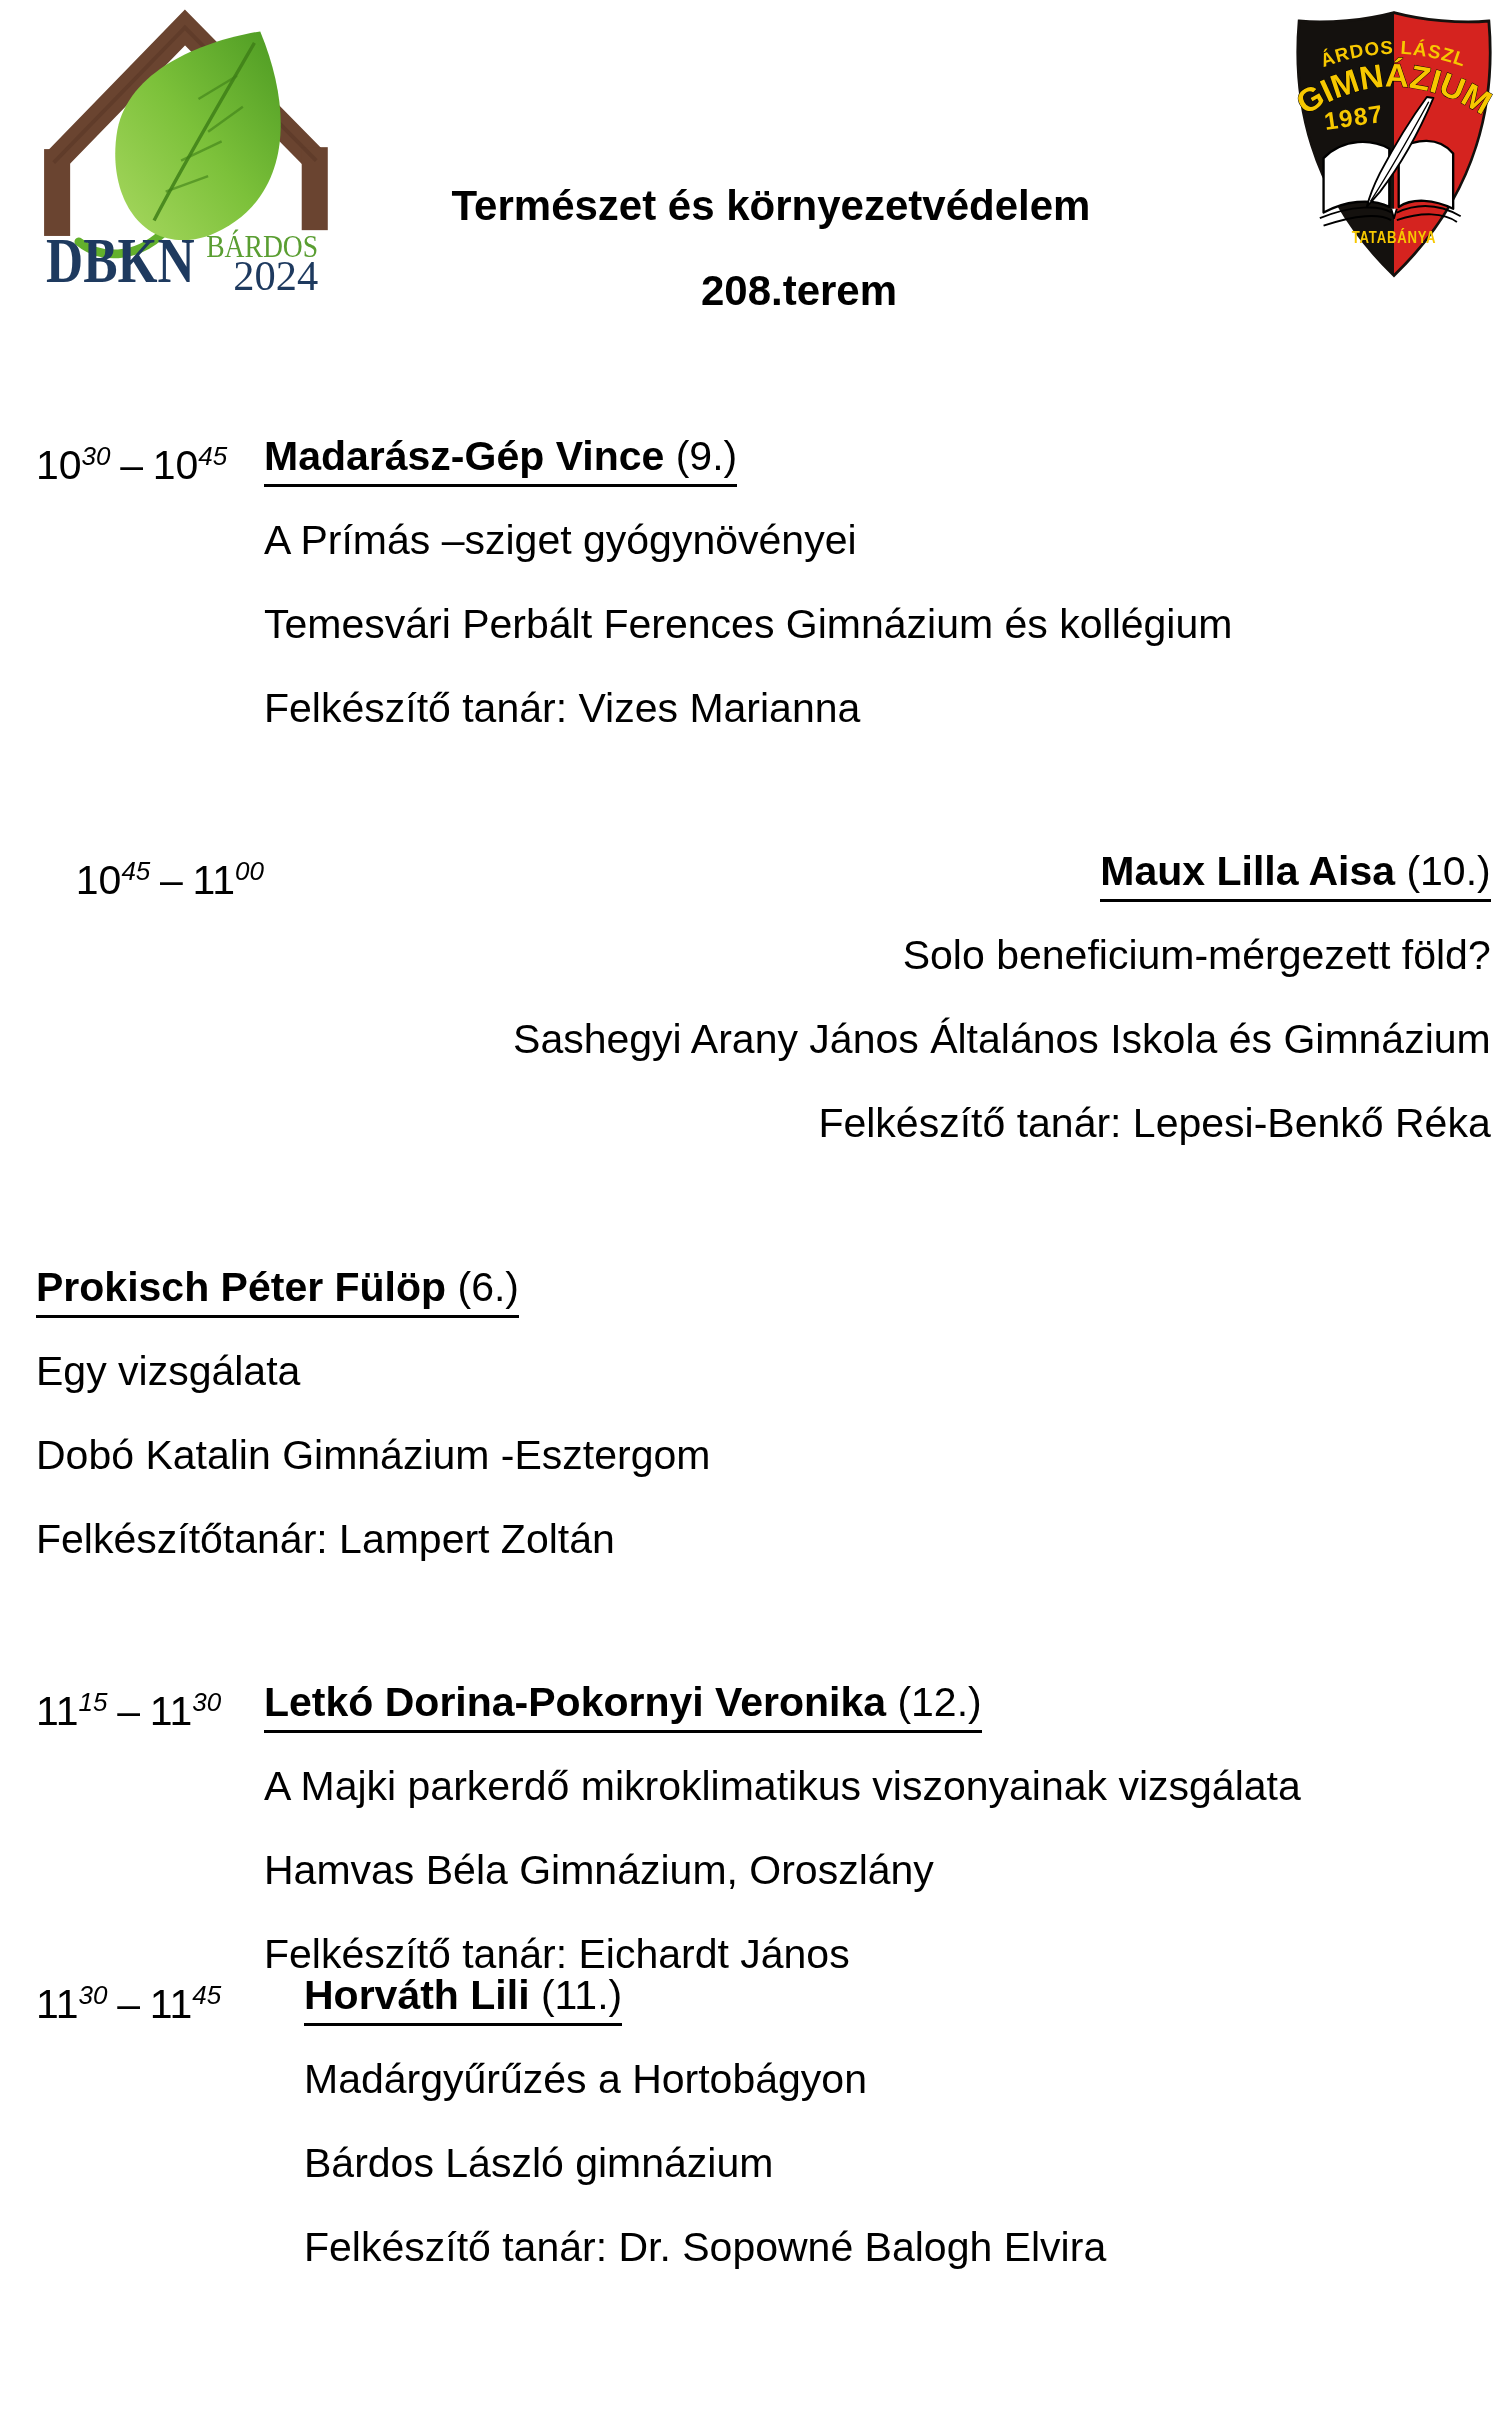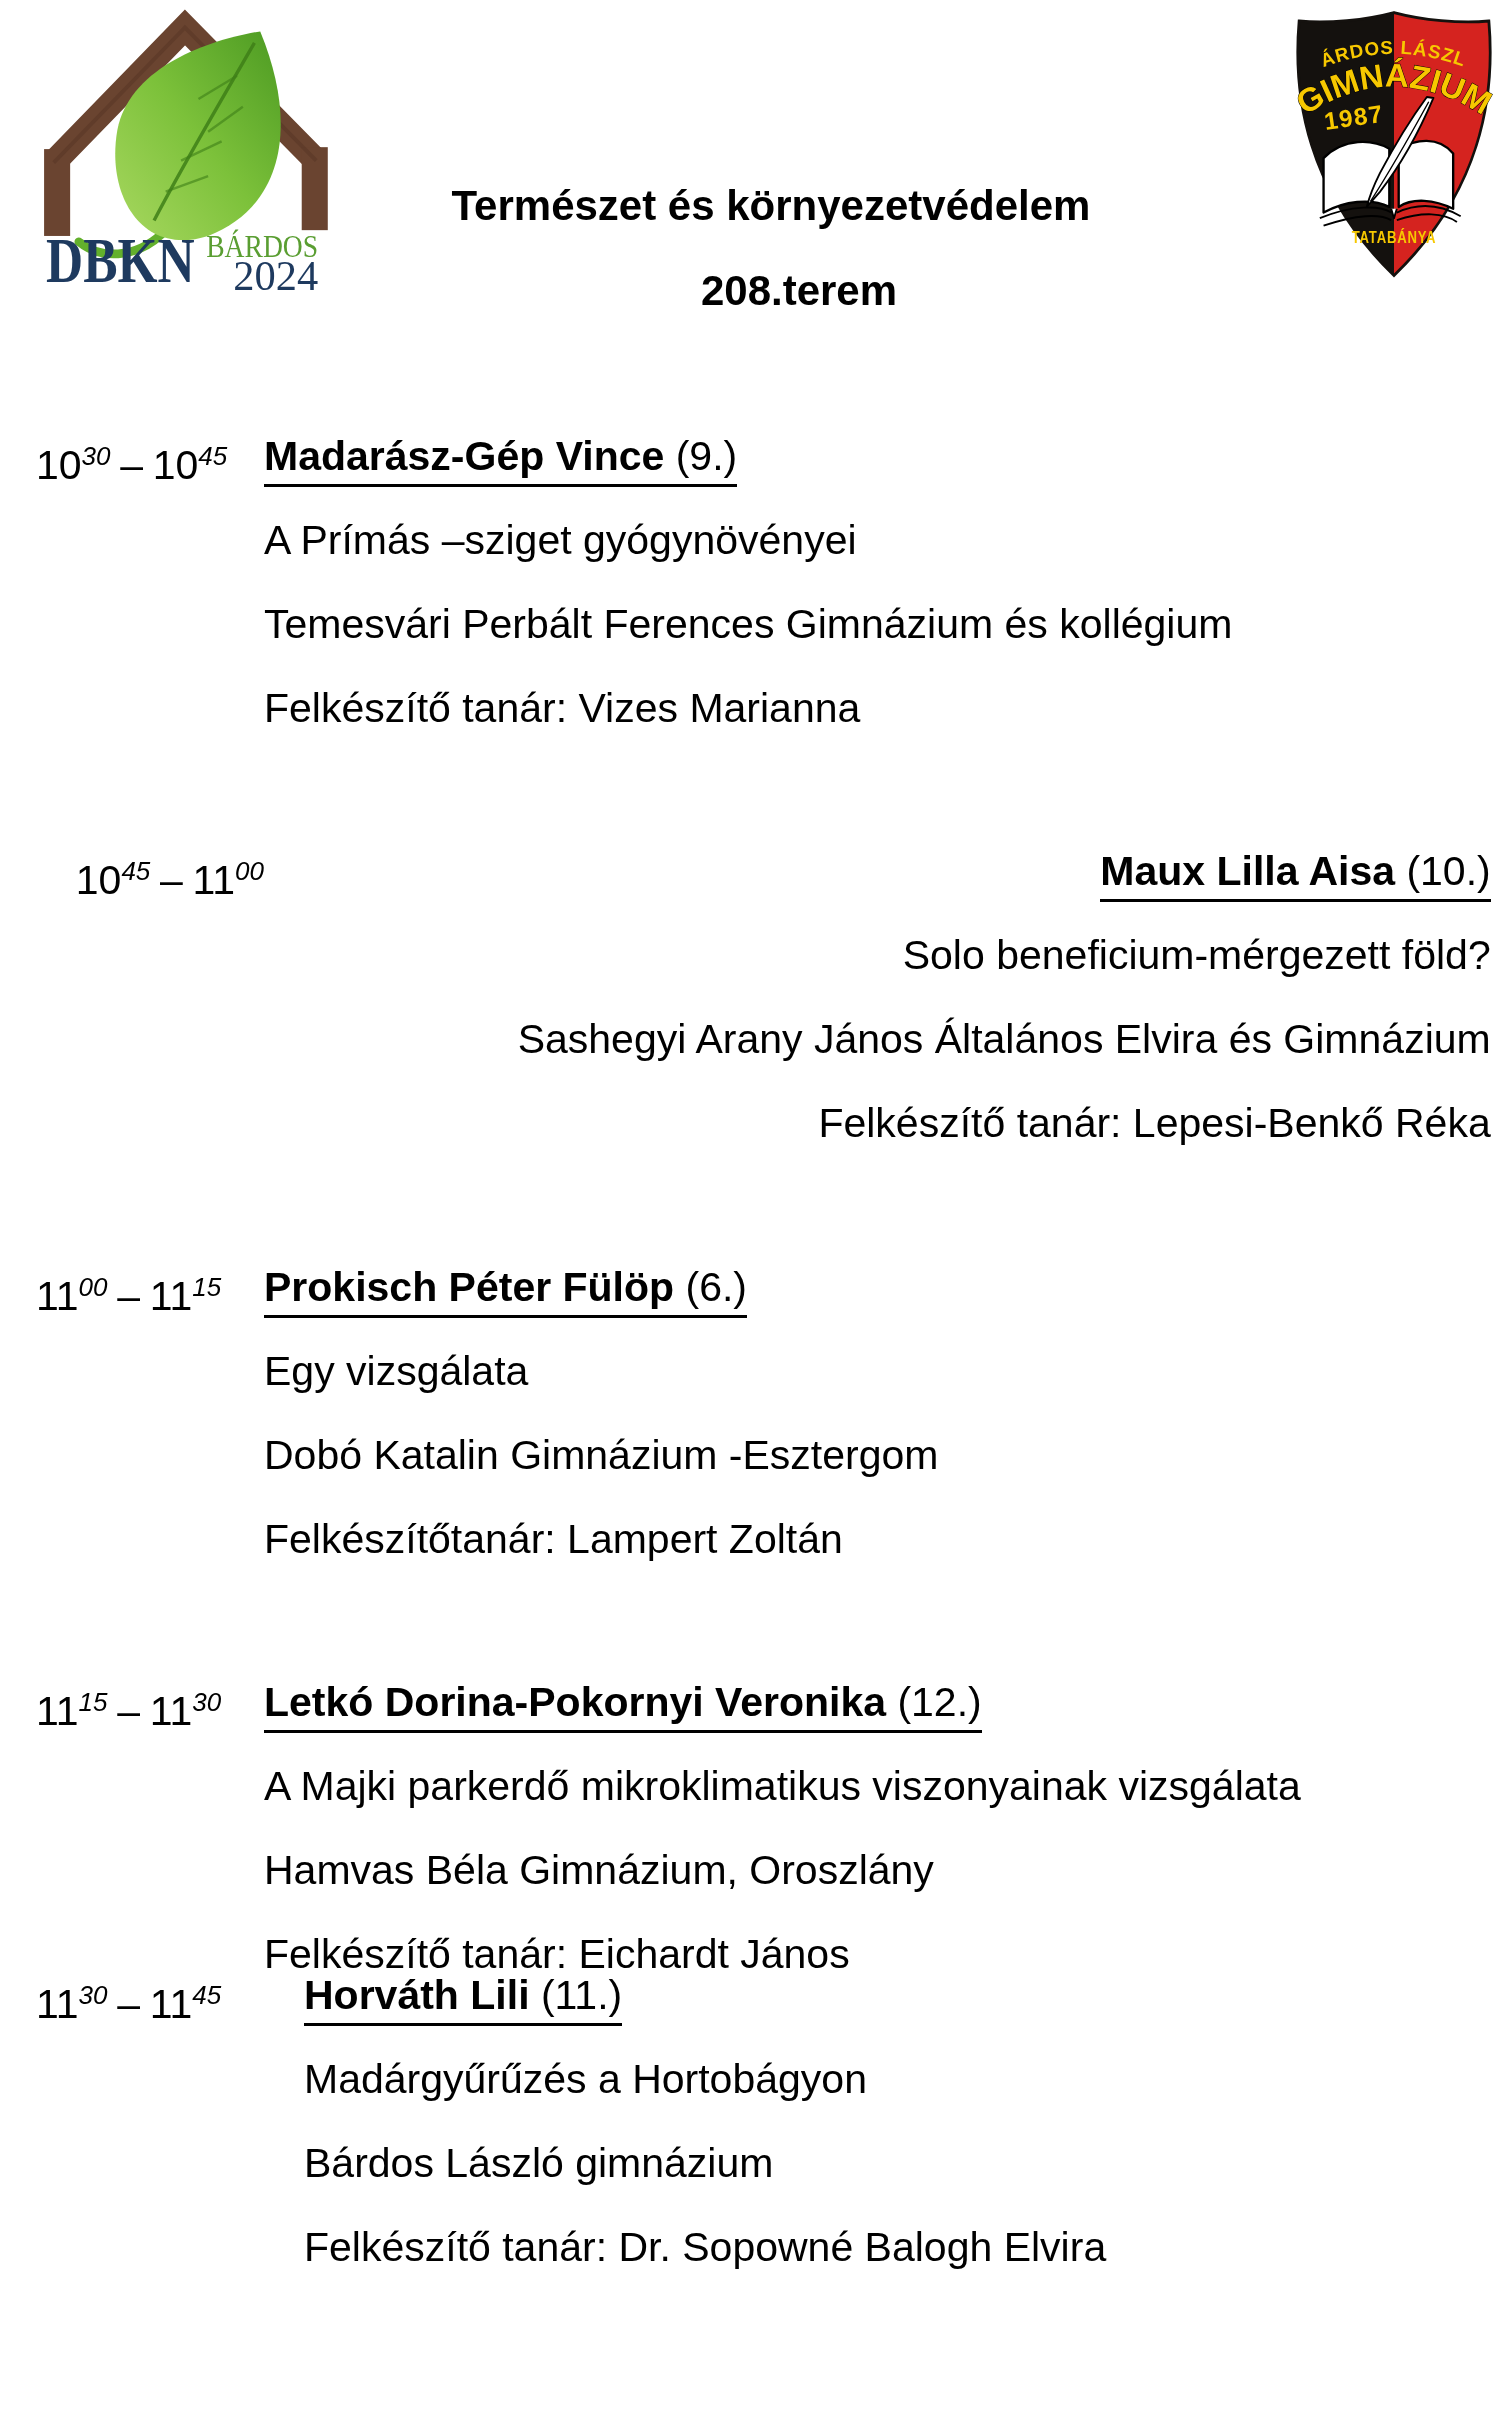"Sashegyi Arany János Általános Elvira" div.line { text: Elvira -> Iskola }
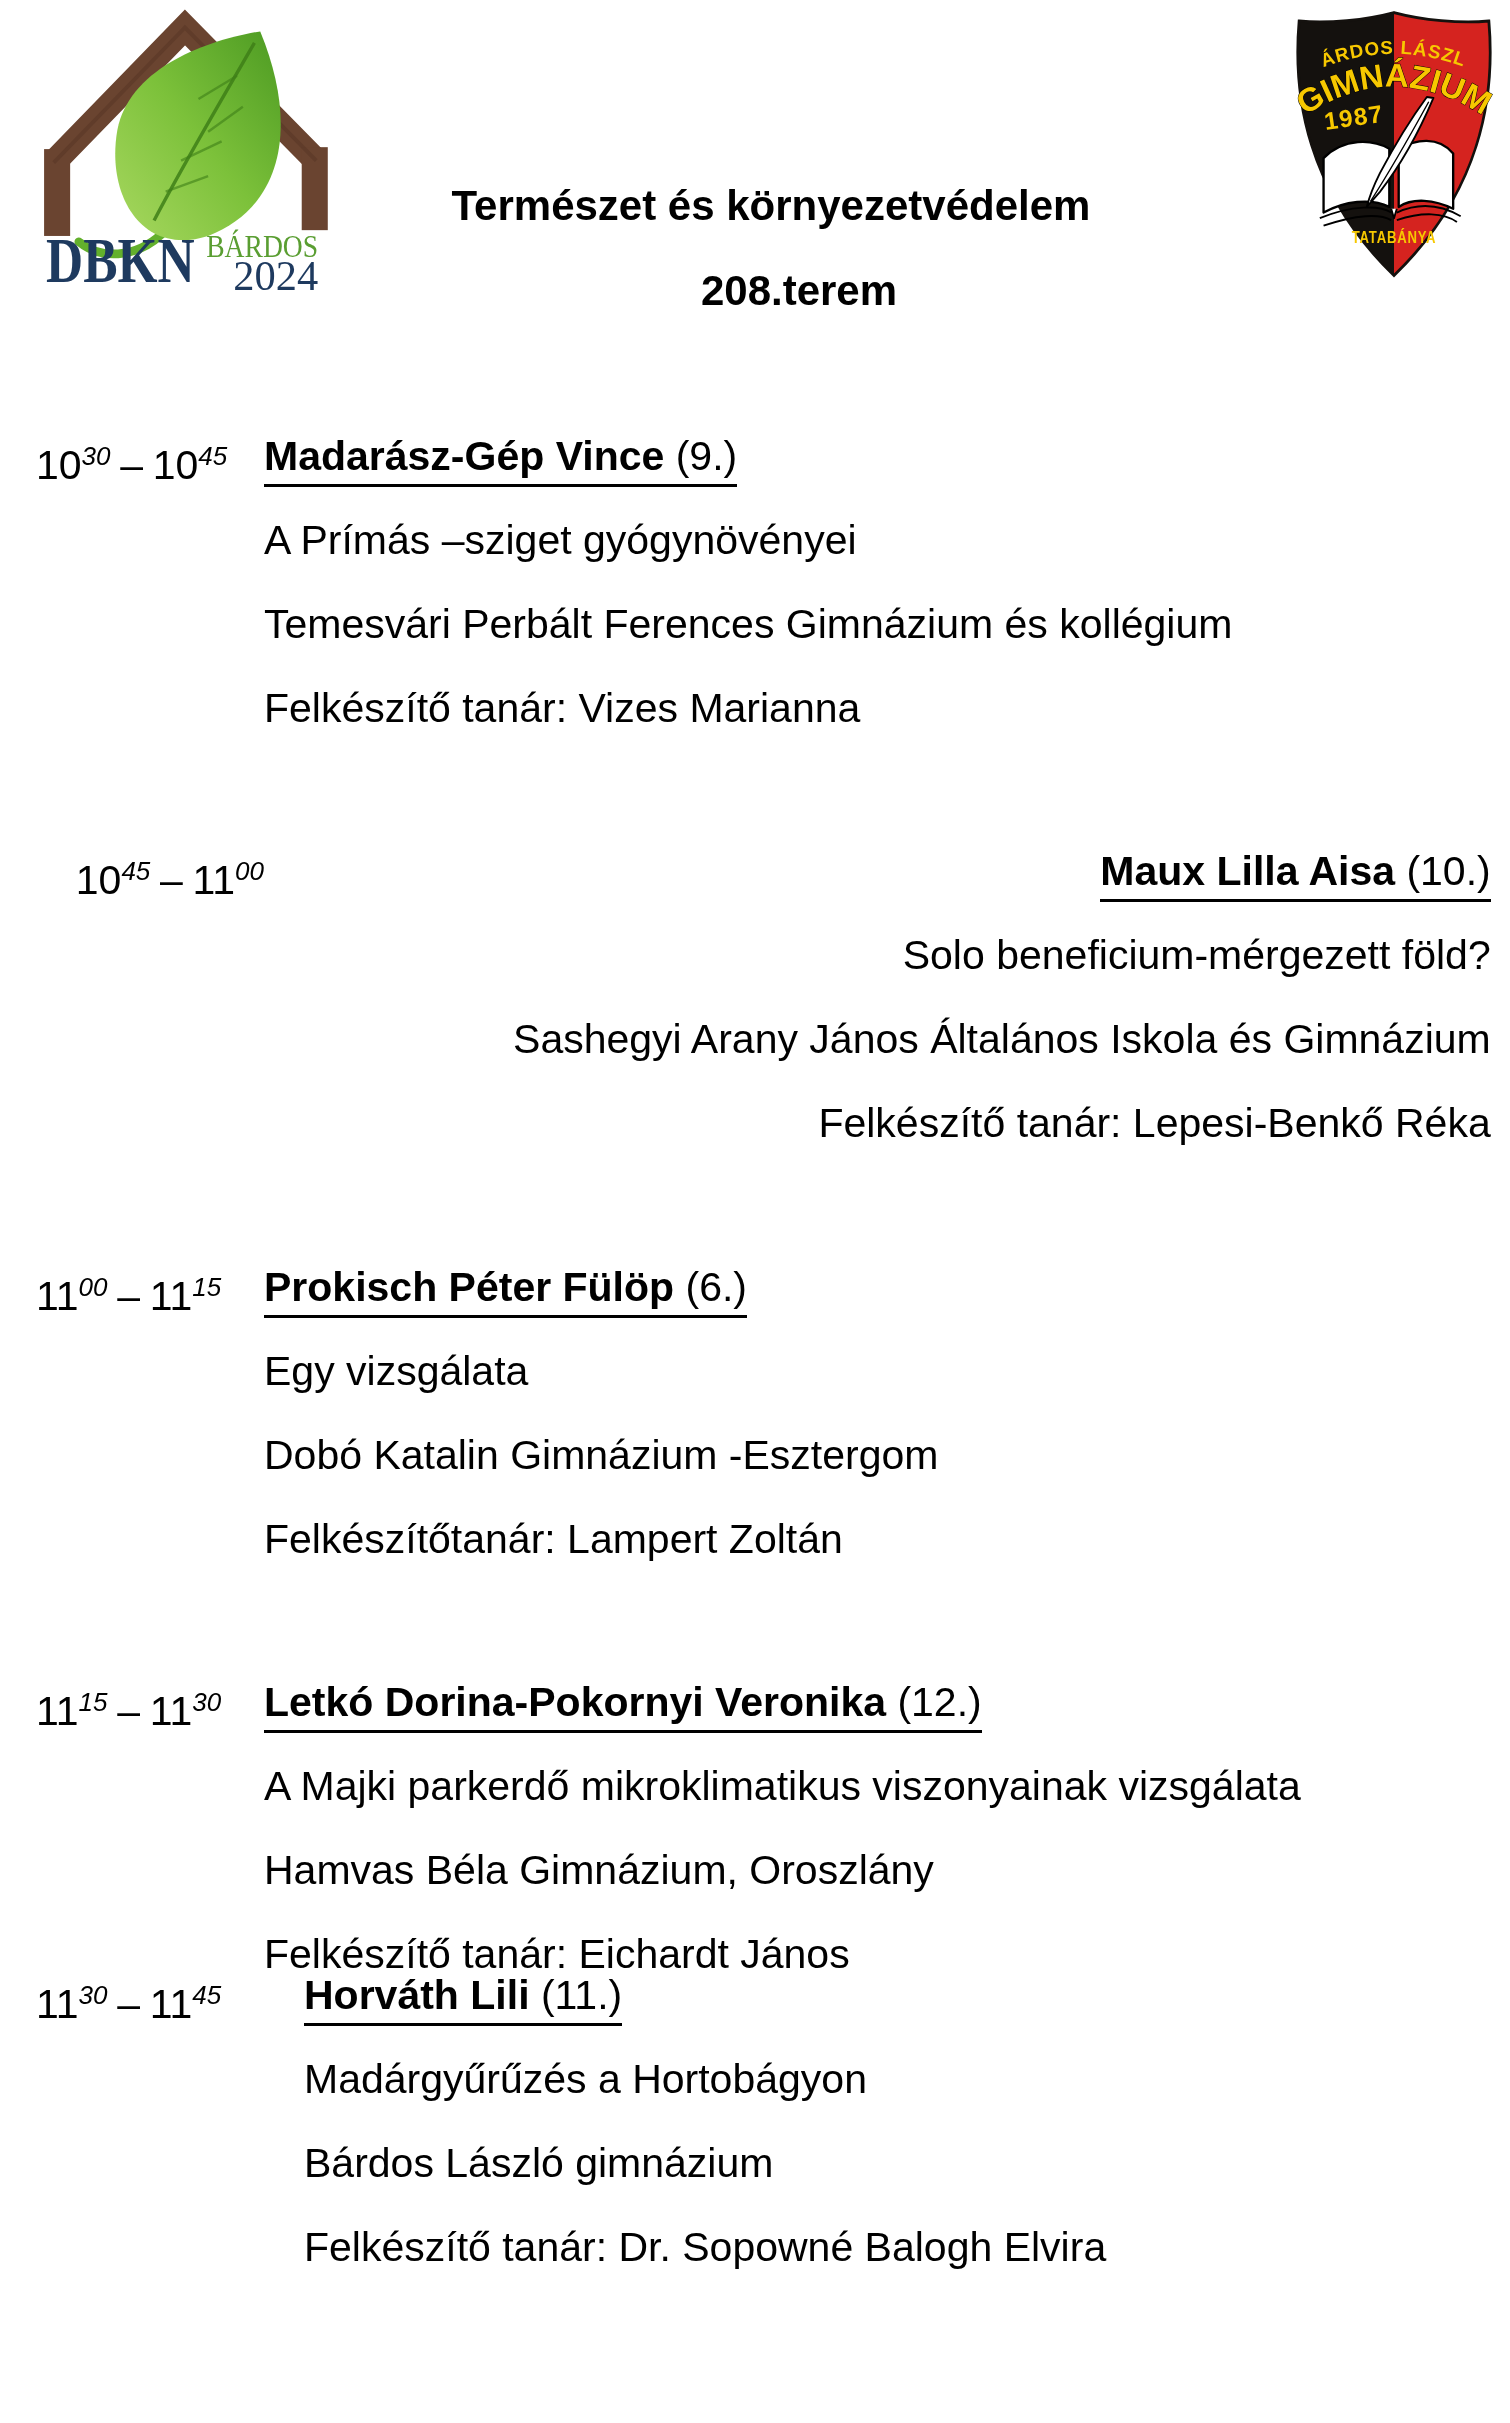"1100 – 1115" div.time { html: <div><span>11</span><sup>00</sup><span>–</span><span>11</span><sup>15</sup></div> -> none }
